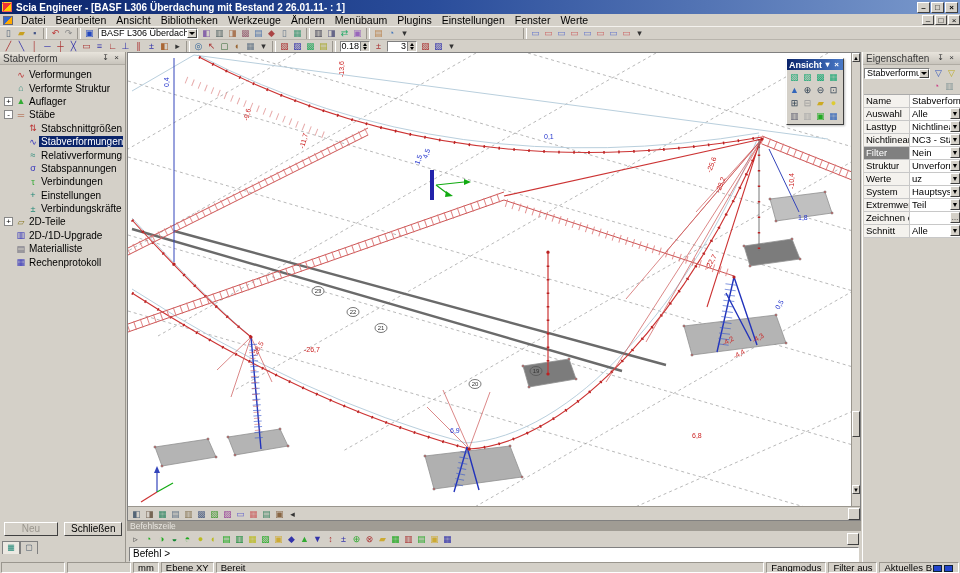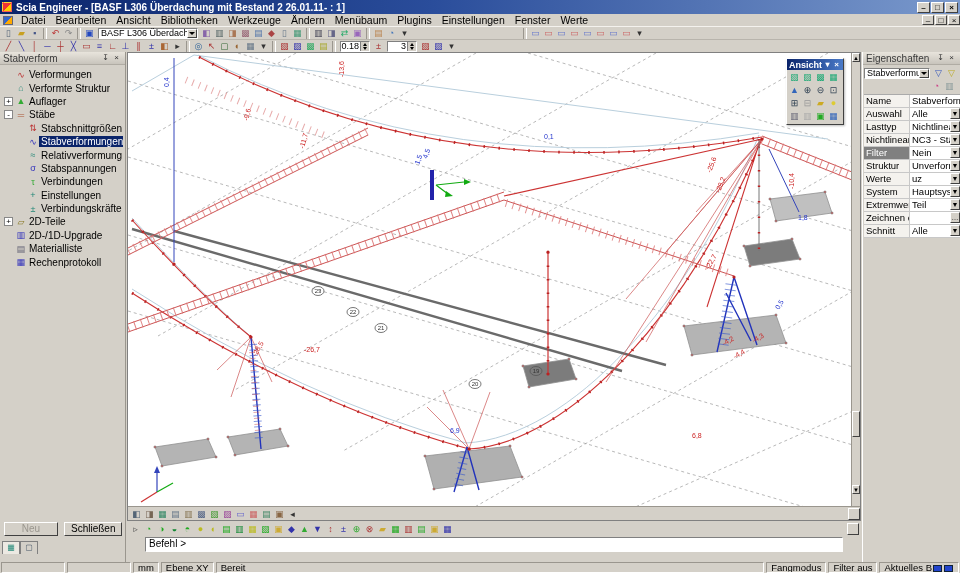"Befehlszeile" div { html: none -> <div>Befehlszeile</div> }
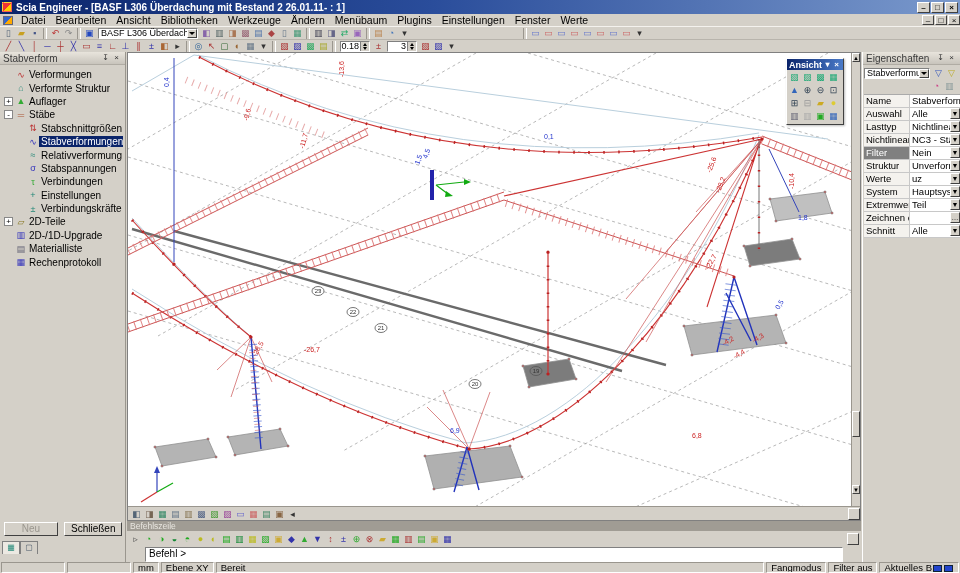"Befehl >" #cmd-input { margin: 0 18px -> 0 2px }
